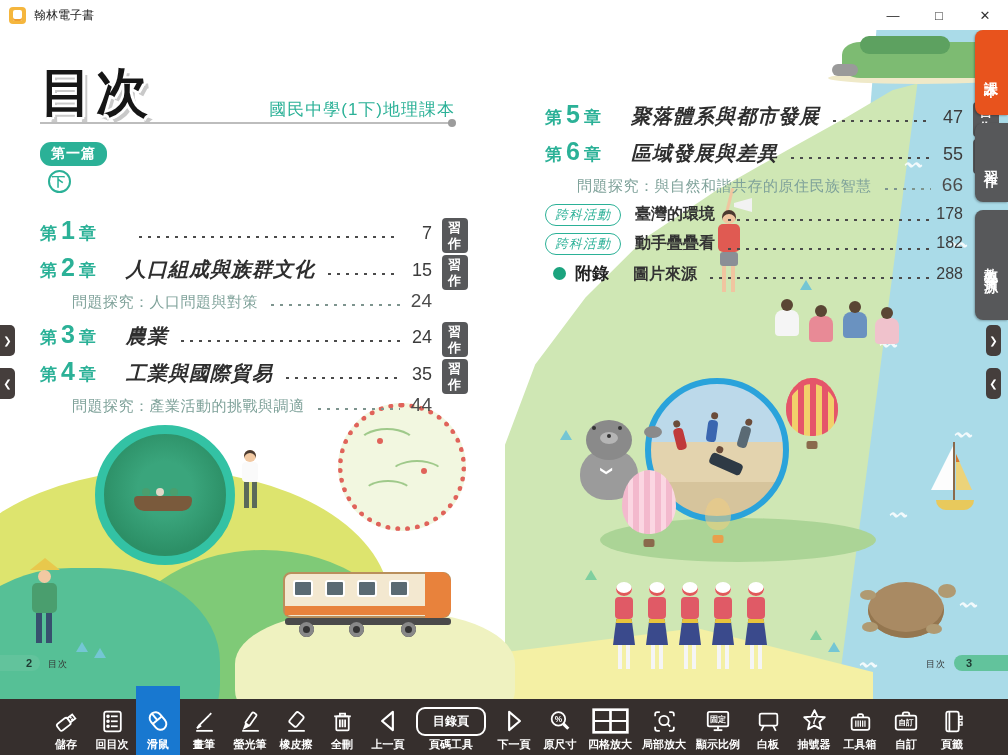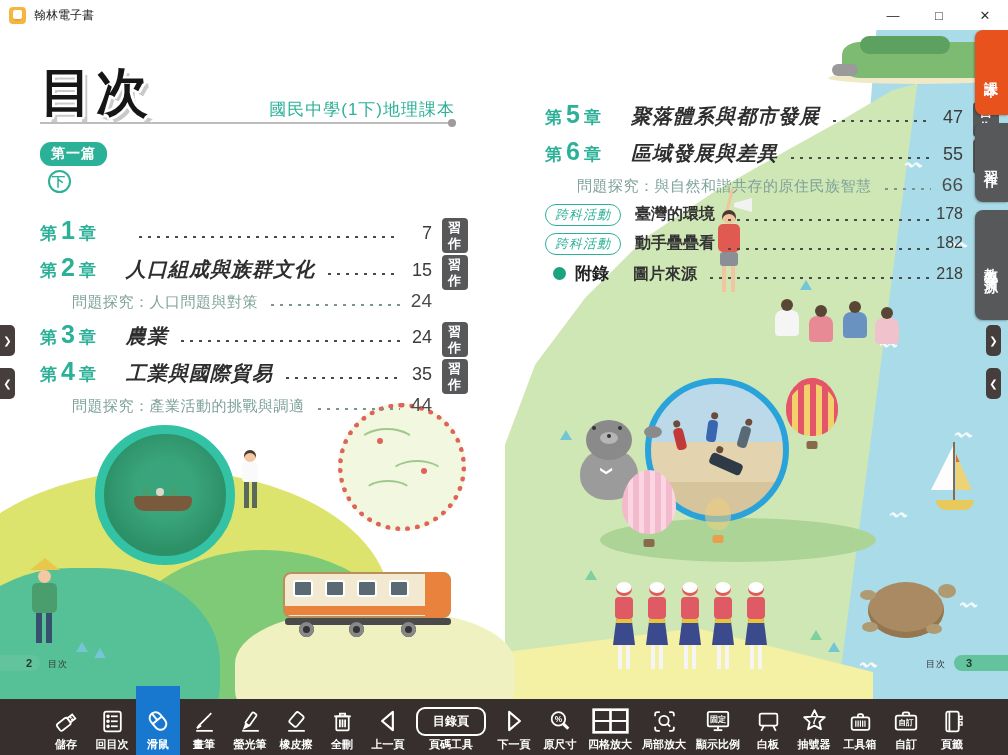"218" span.pg { text: 218 -> 288 }
